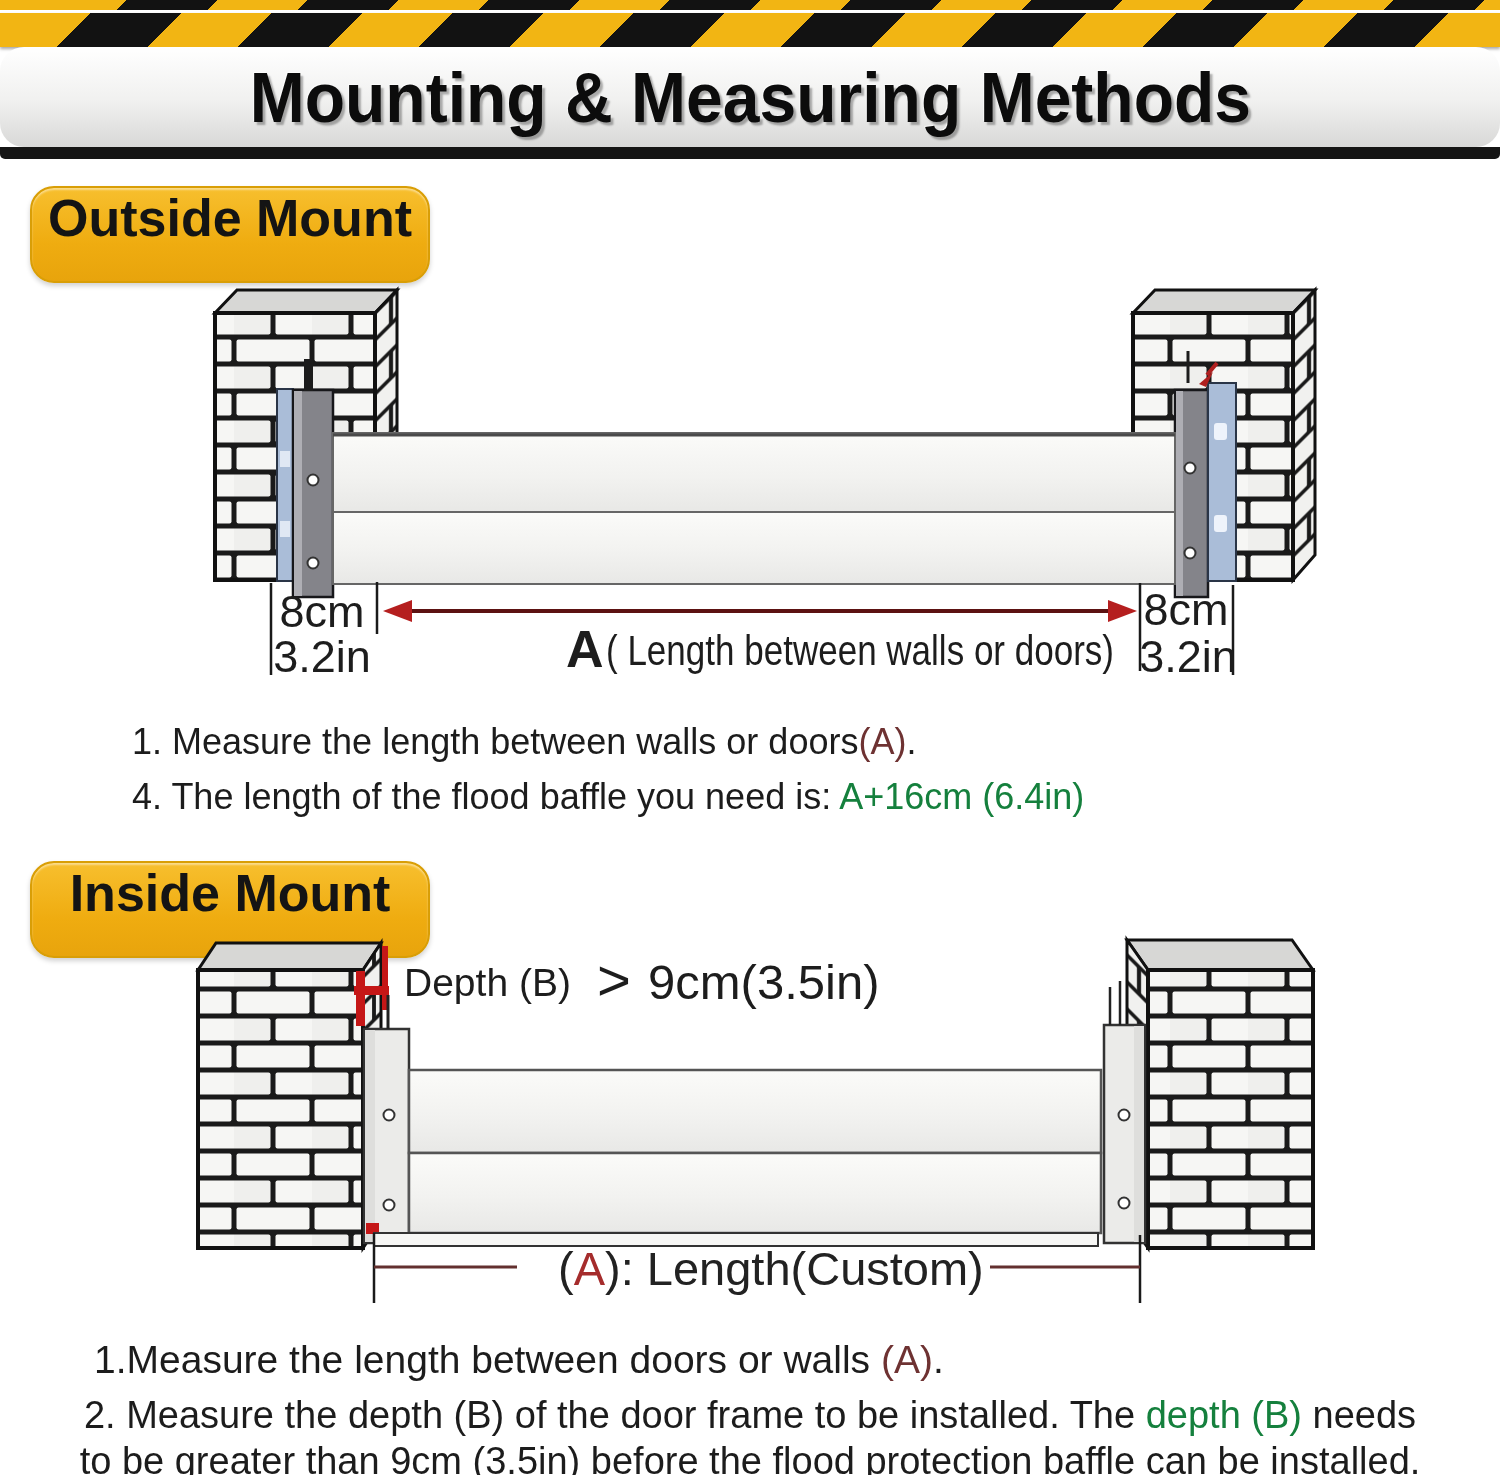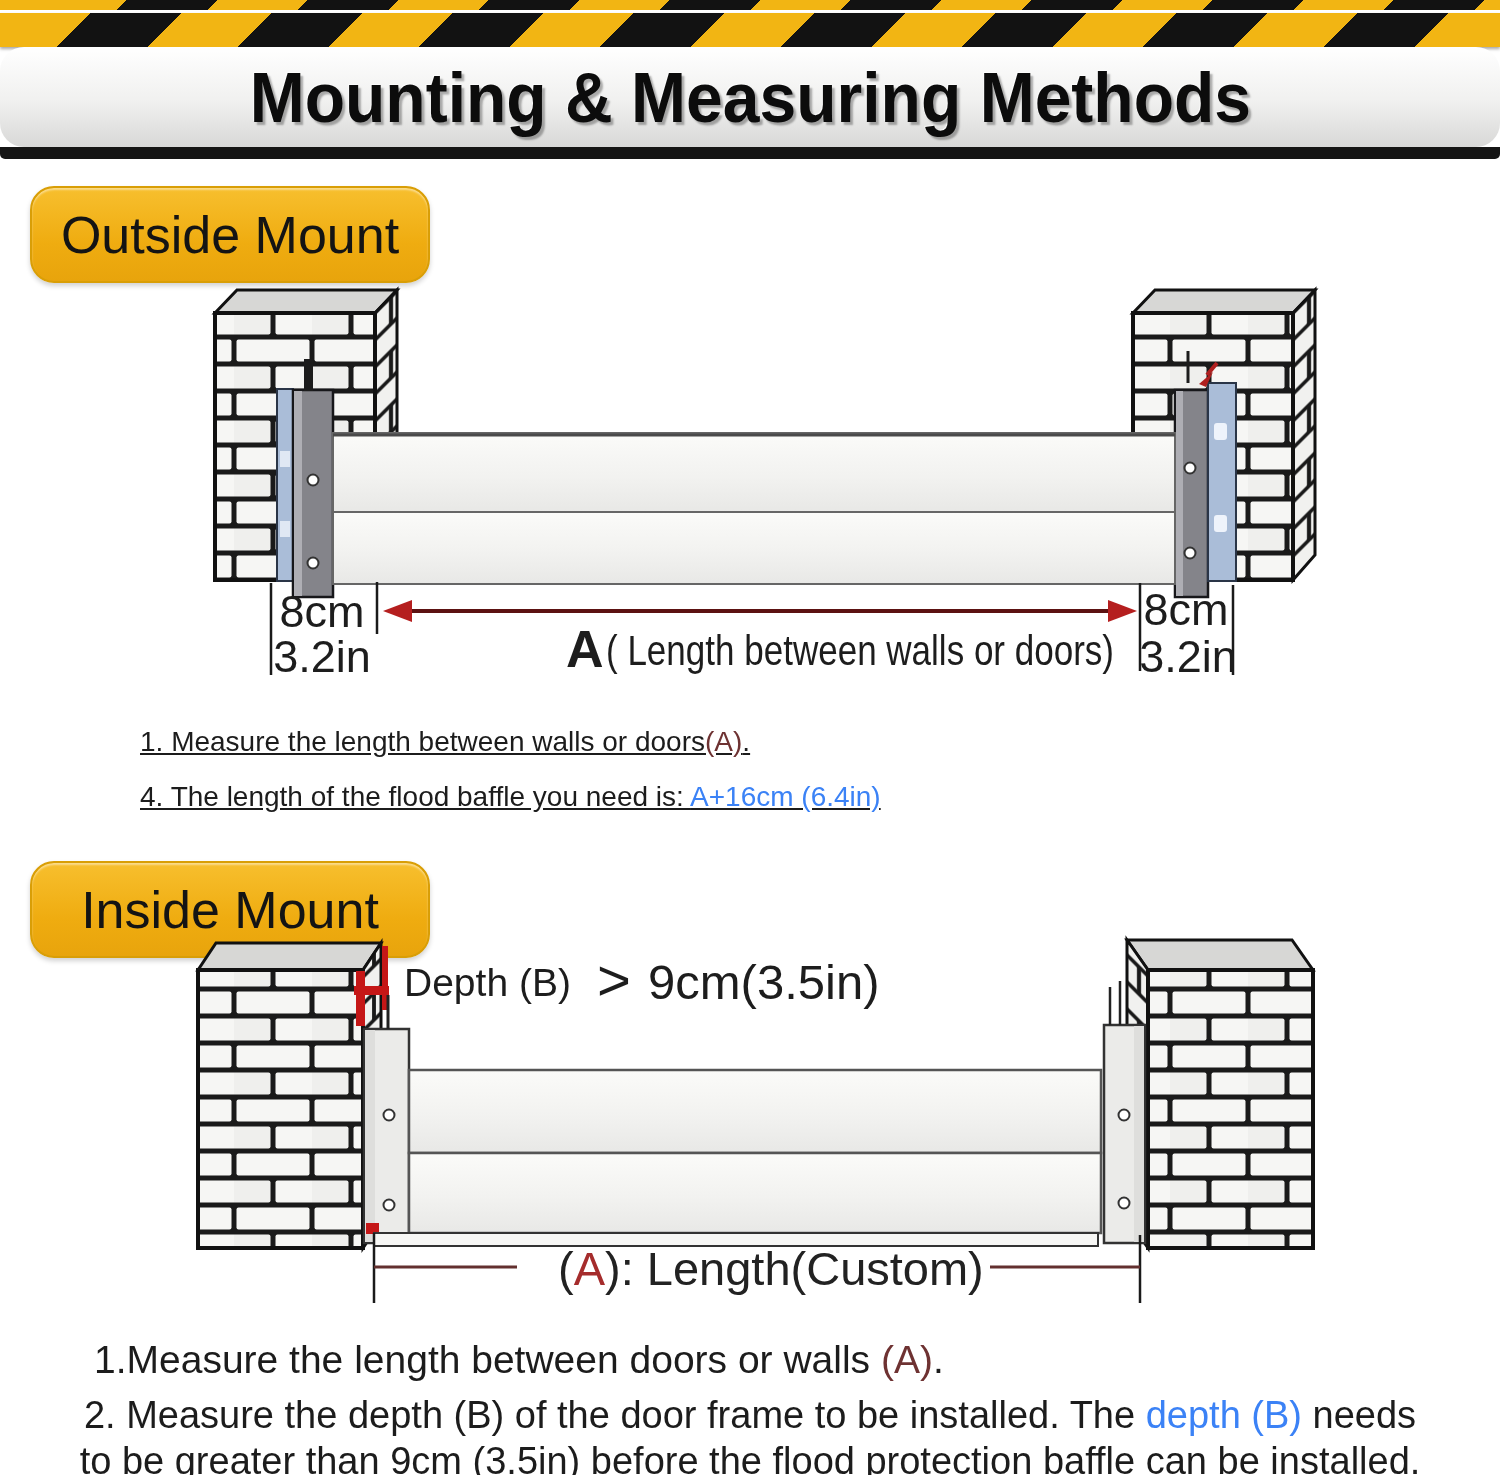"Outside Mount" .badge { align-items: center -> flex-start; font-weight: none -> bold }
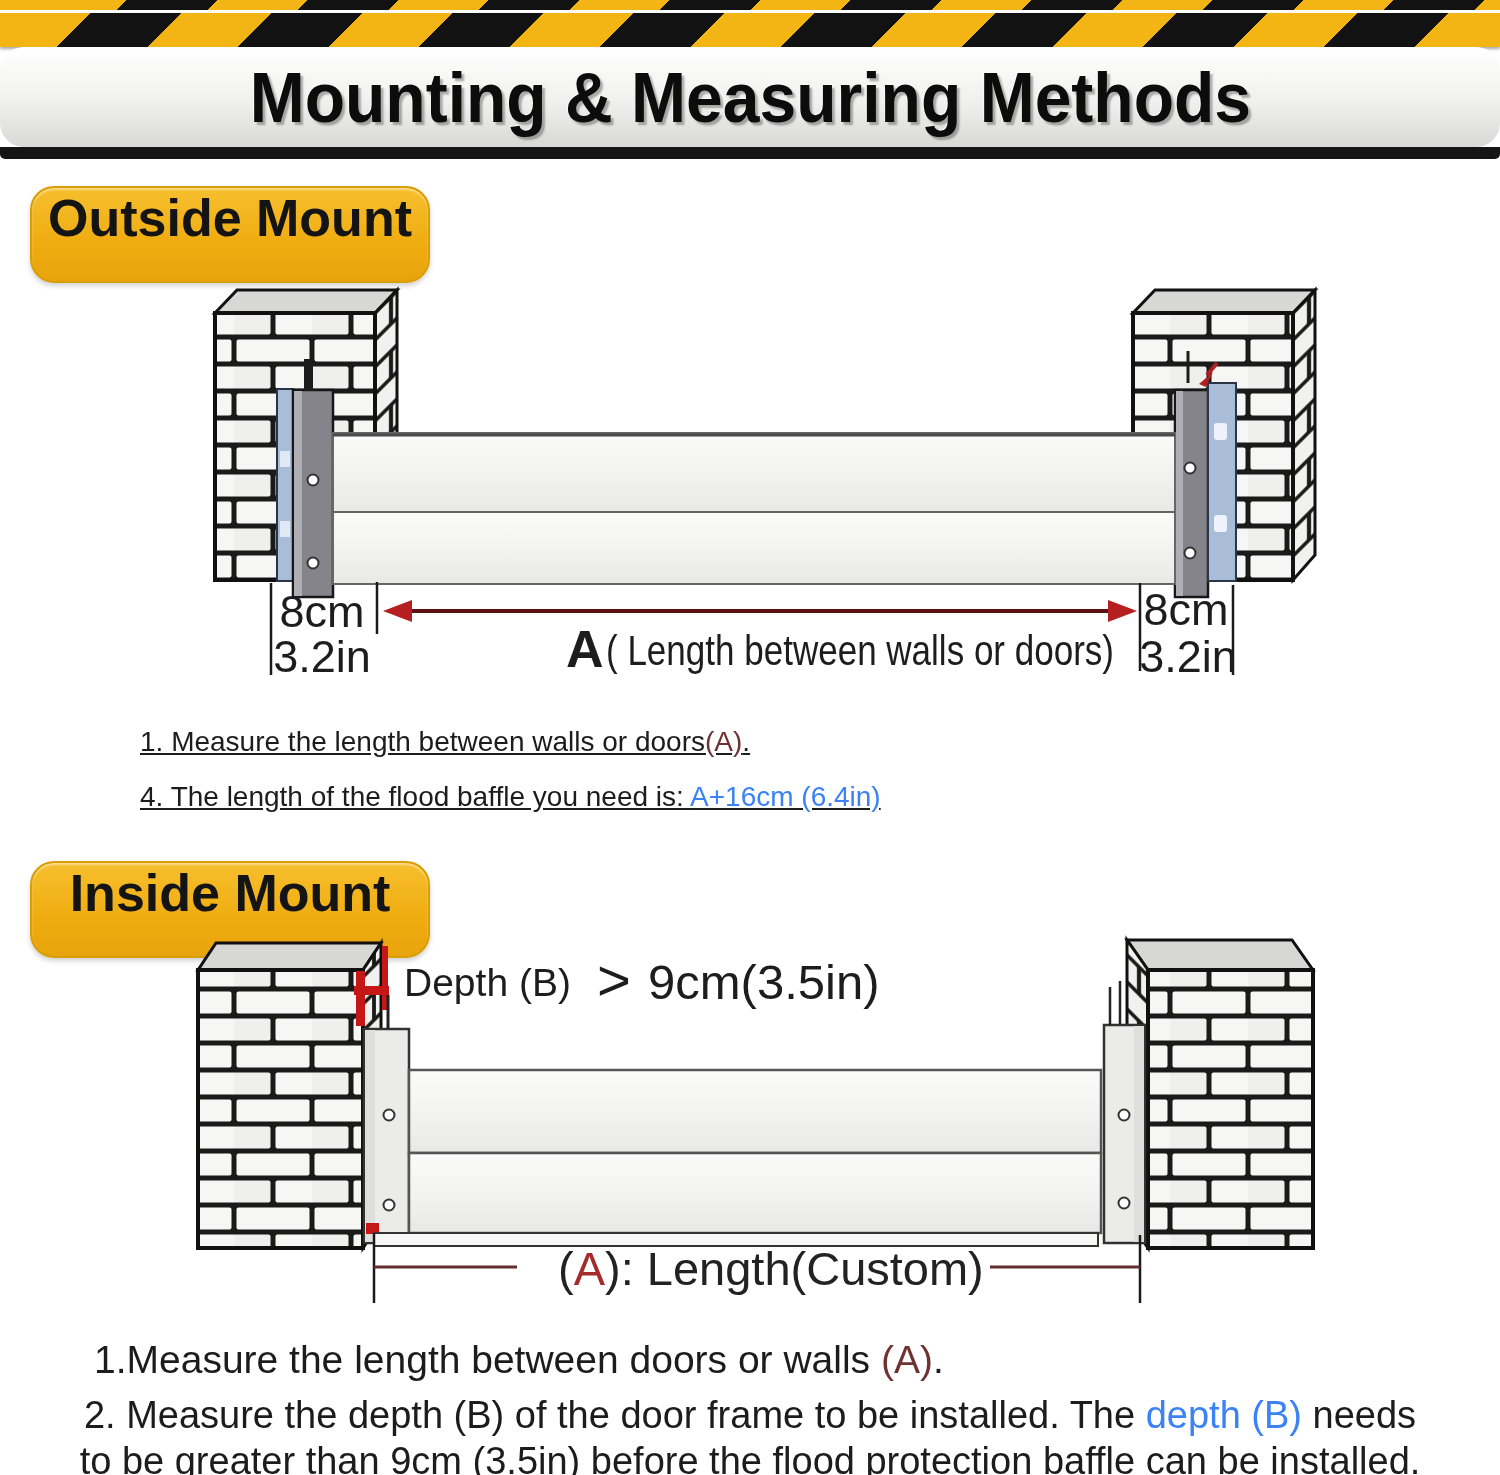"1. Measure the length between" #steps-outside { font-size: 28px -> 36px; left: 140px -> 132px; text-decoration: underline -> none }
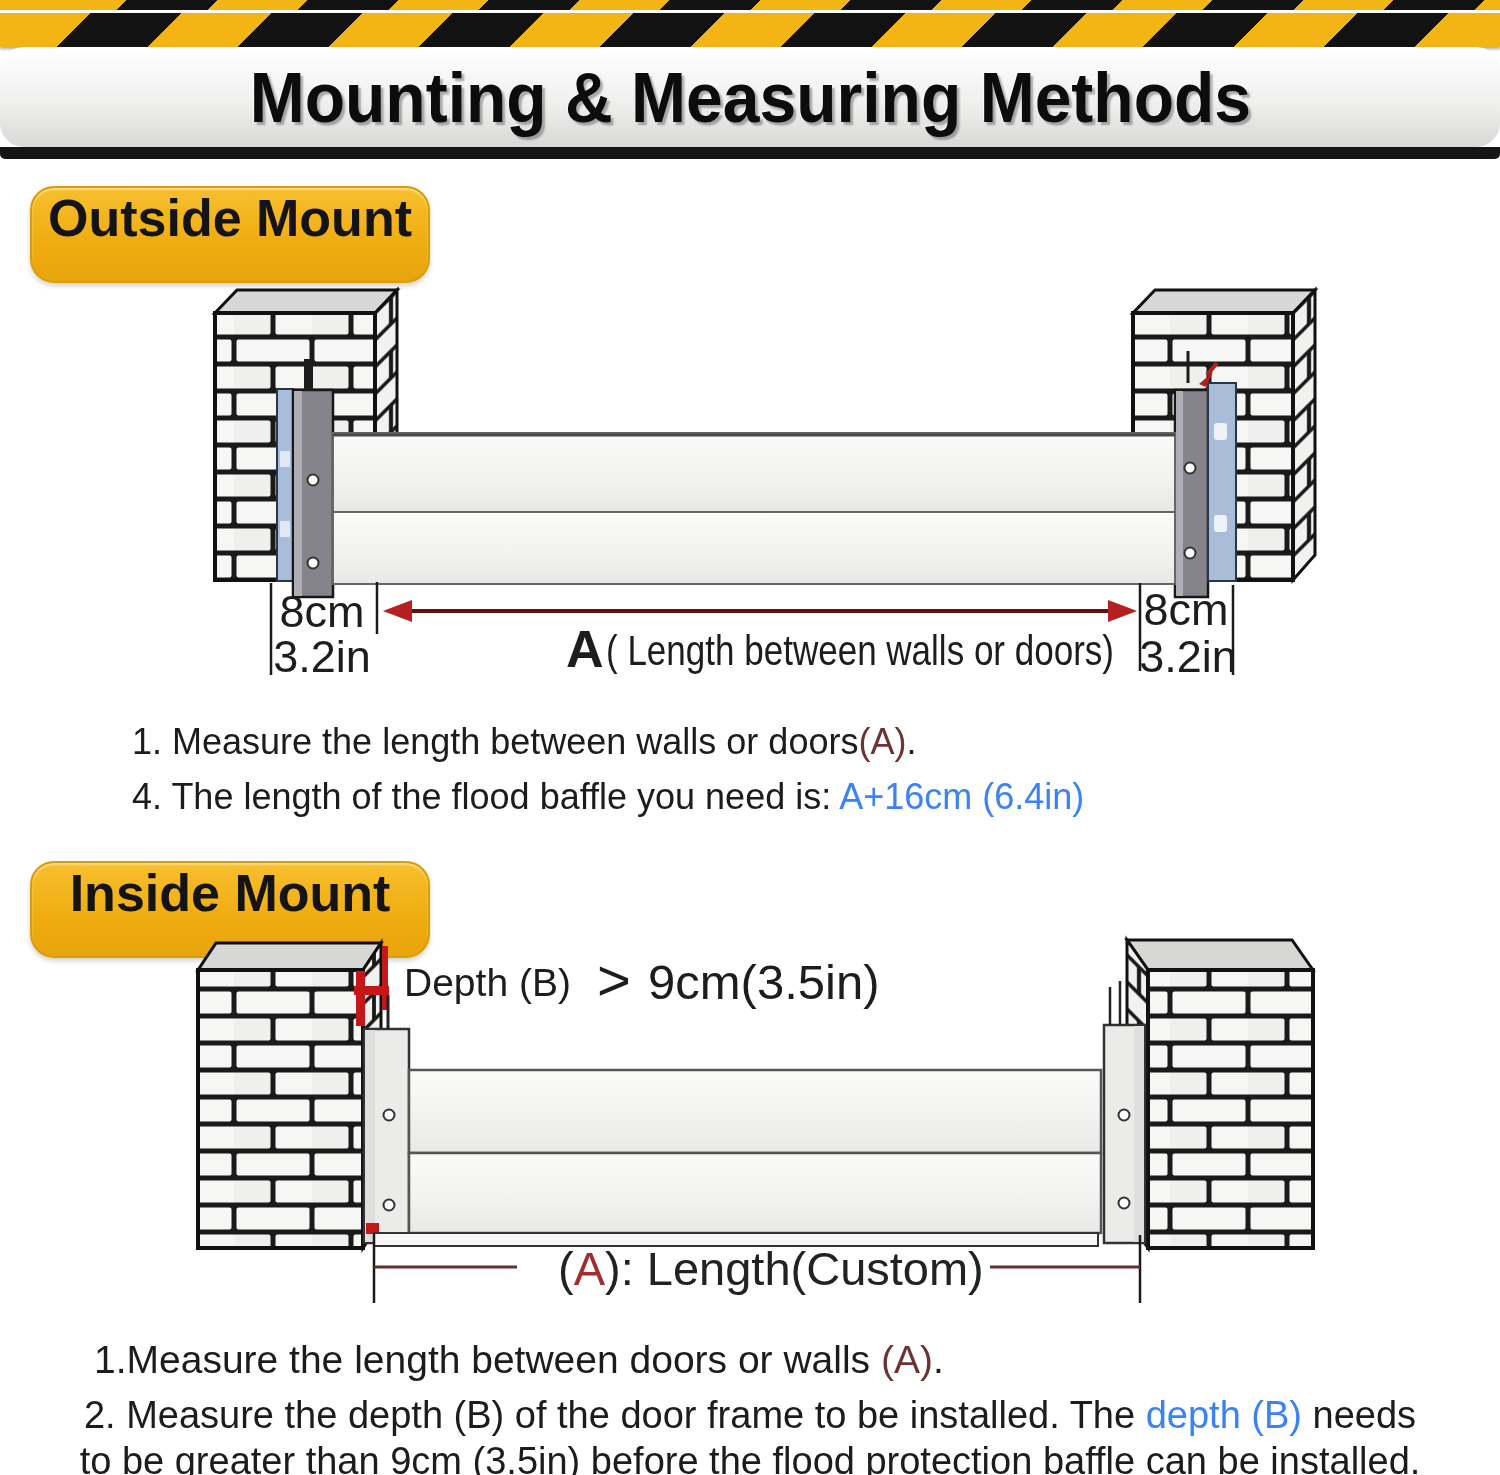"A+16cm (6.4in)" .hl-red { color: #3b82f6 -> #15803d }
